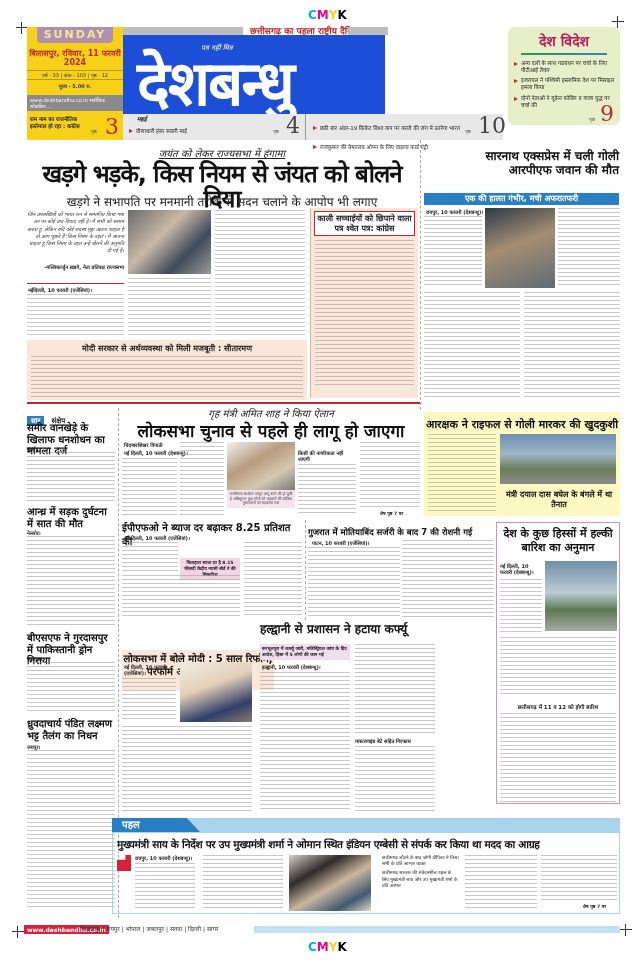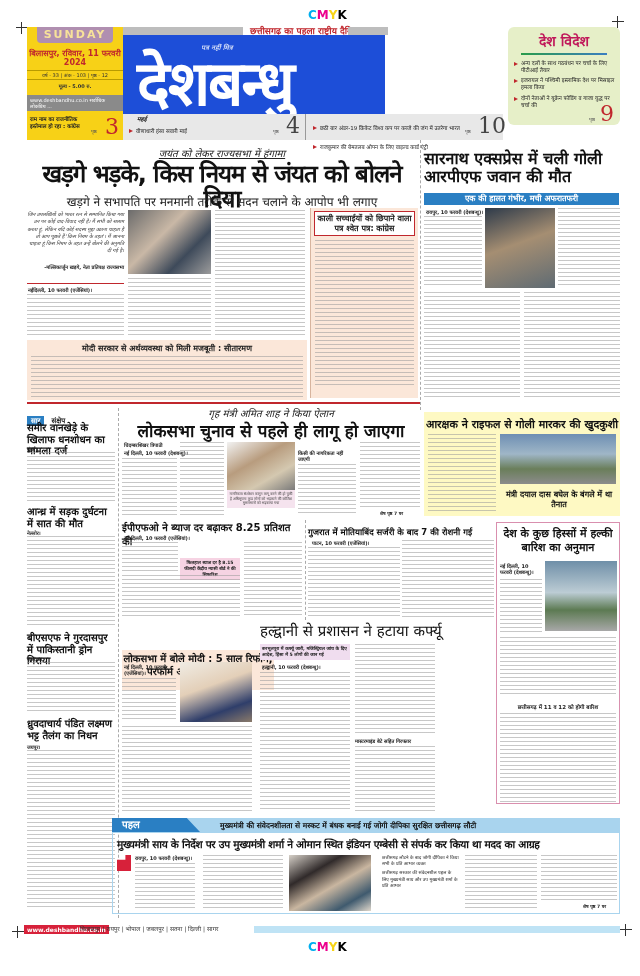"सारनाथ एक्सप्रेस में चली गोली" div.abs { font-size: 16px -> 12px; text-align: left -> right }
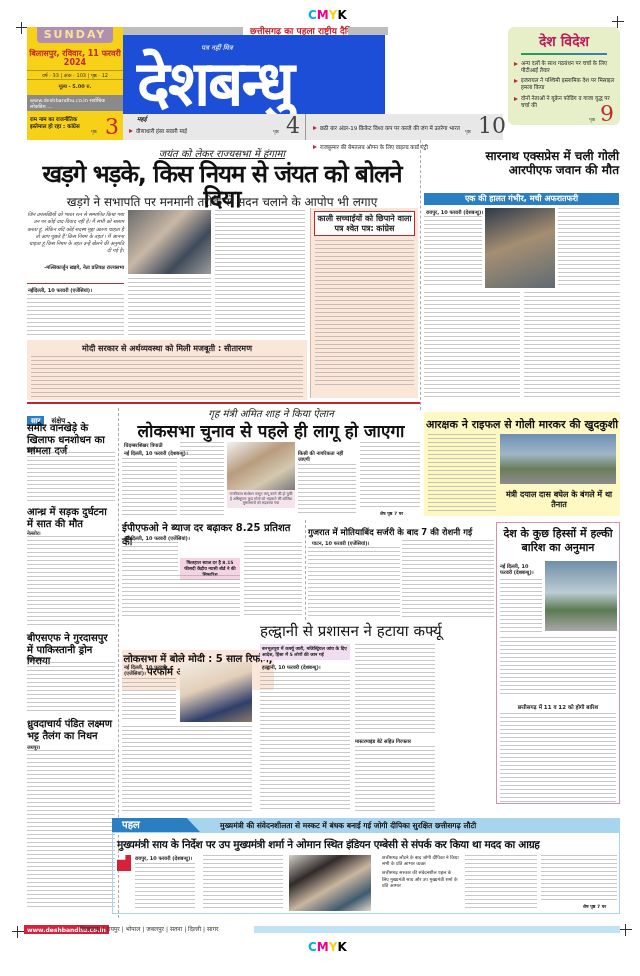"हल्द्वानी से प्रशासन ने हटाया" div.abs { font-size: 15px -> 12px; font-weight: normal -> bold }
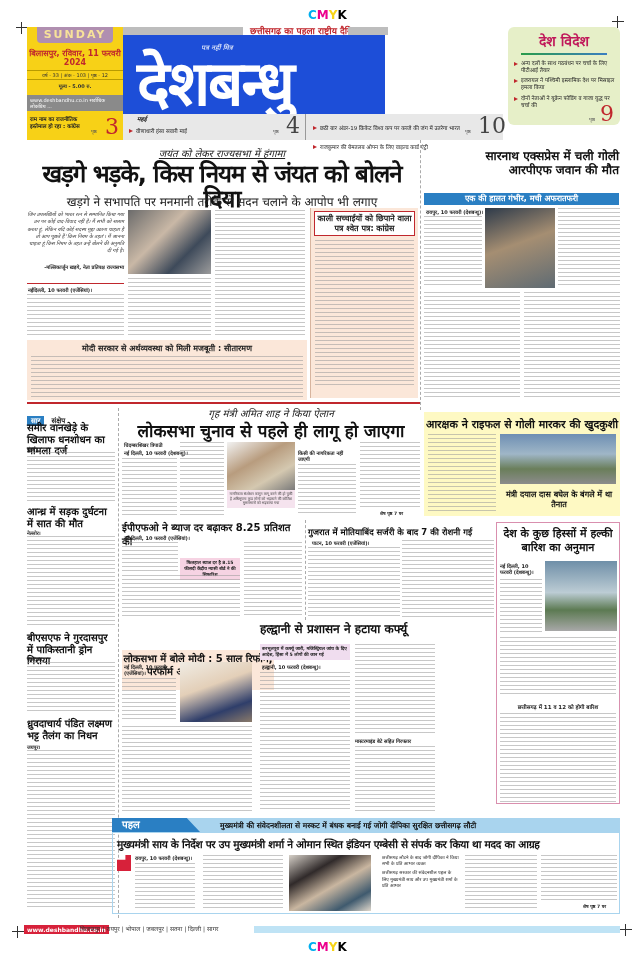"मुख्यमंत्री की संवेदनशीलता से मस्कट" span.abs { html: <span>मुख्यमंत्री की संवेदनशीलता से मस्कट में बंधक बनाई गई जोगी दीपिका सुरक्षित छत्तीसगढ़ लौटी</span> -> none }
